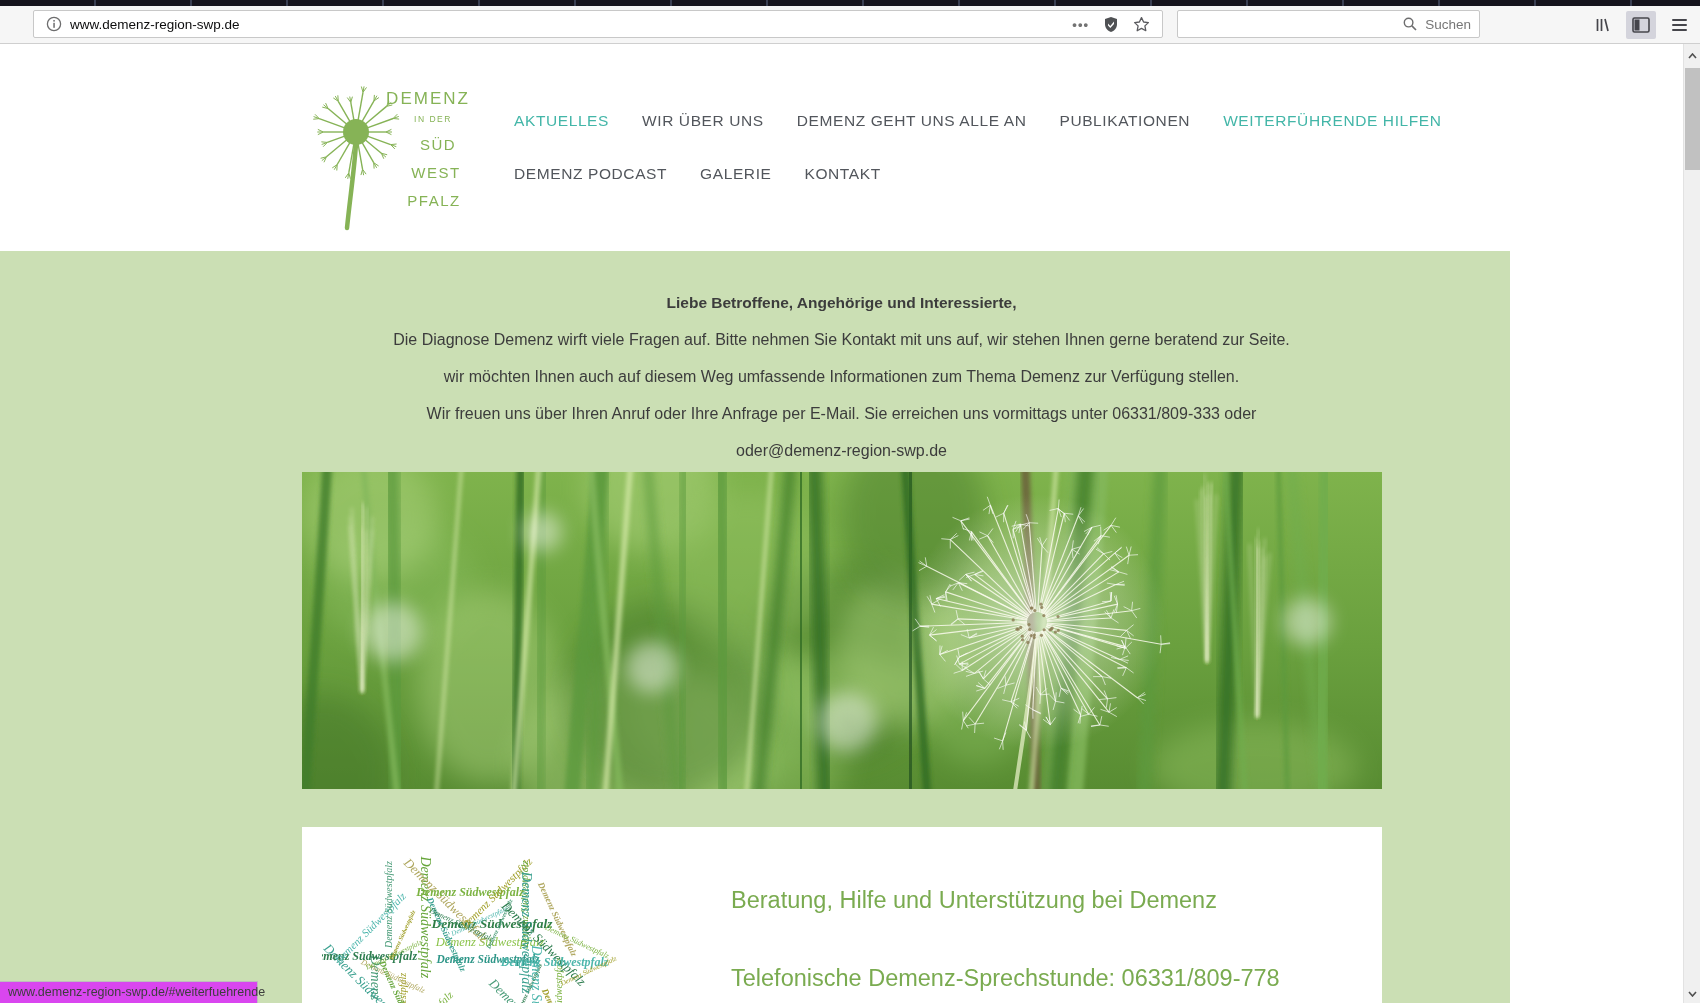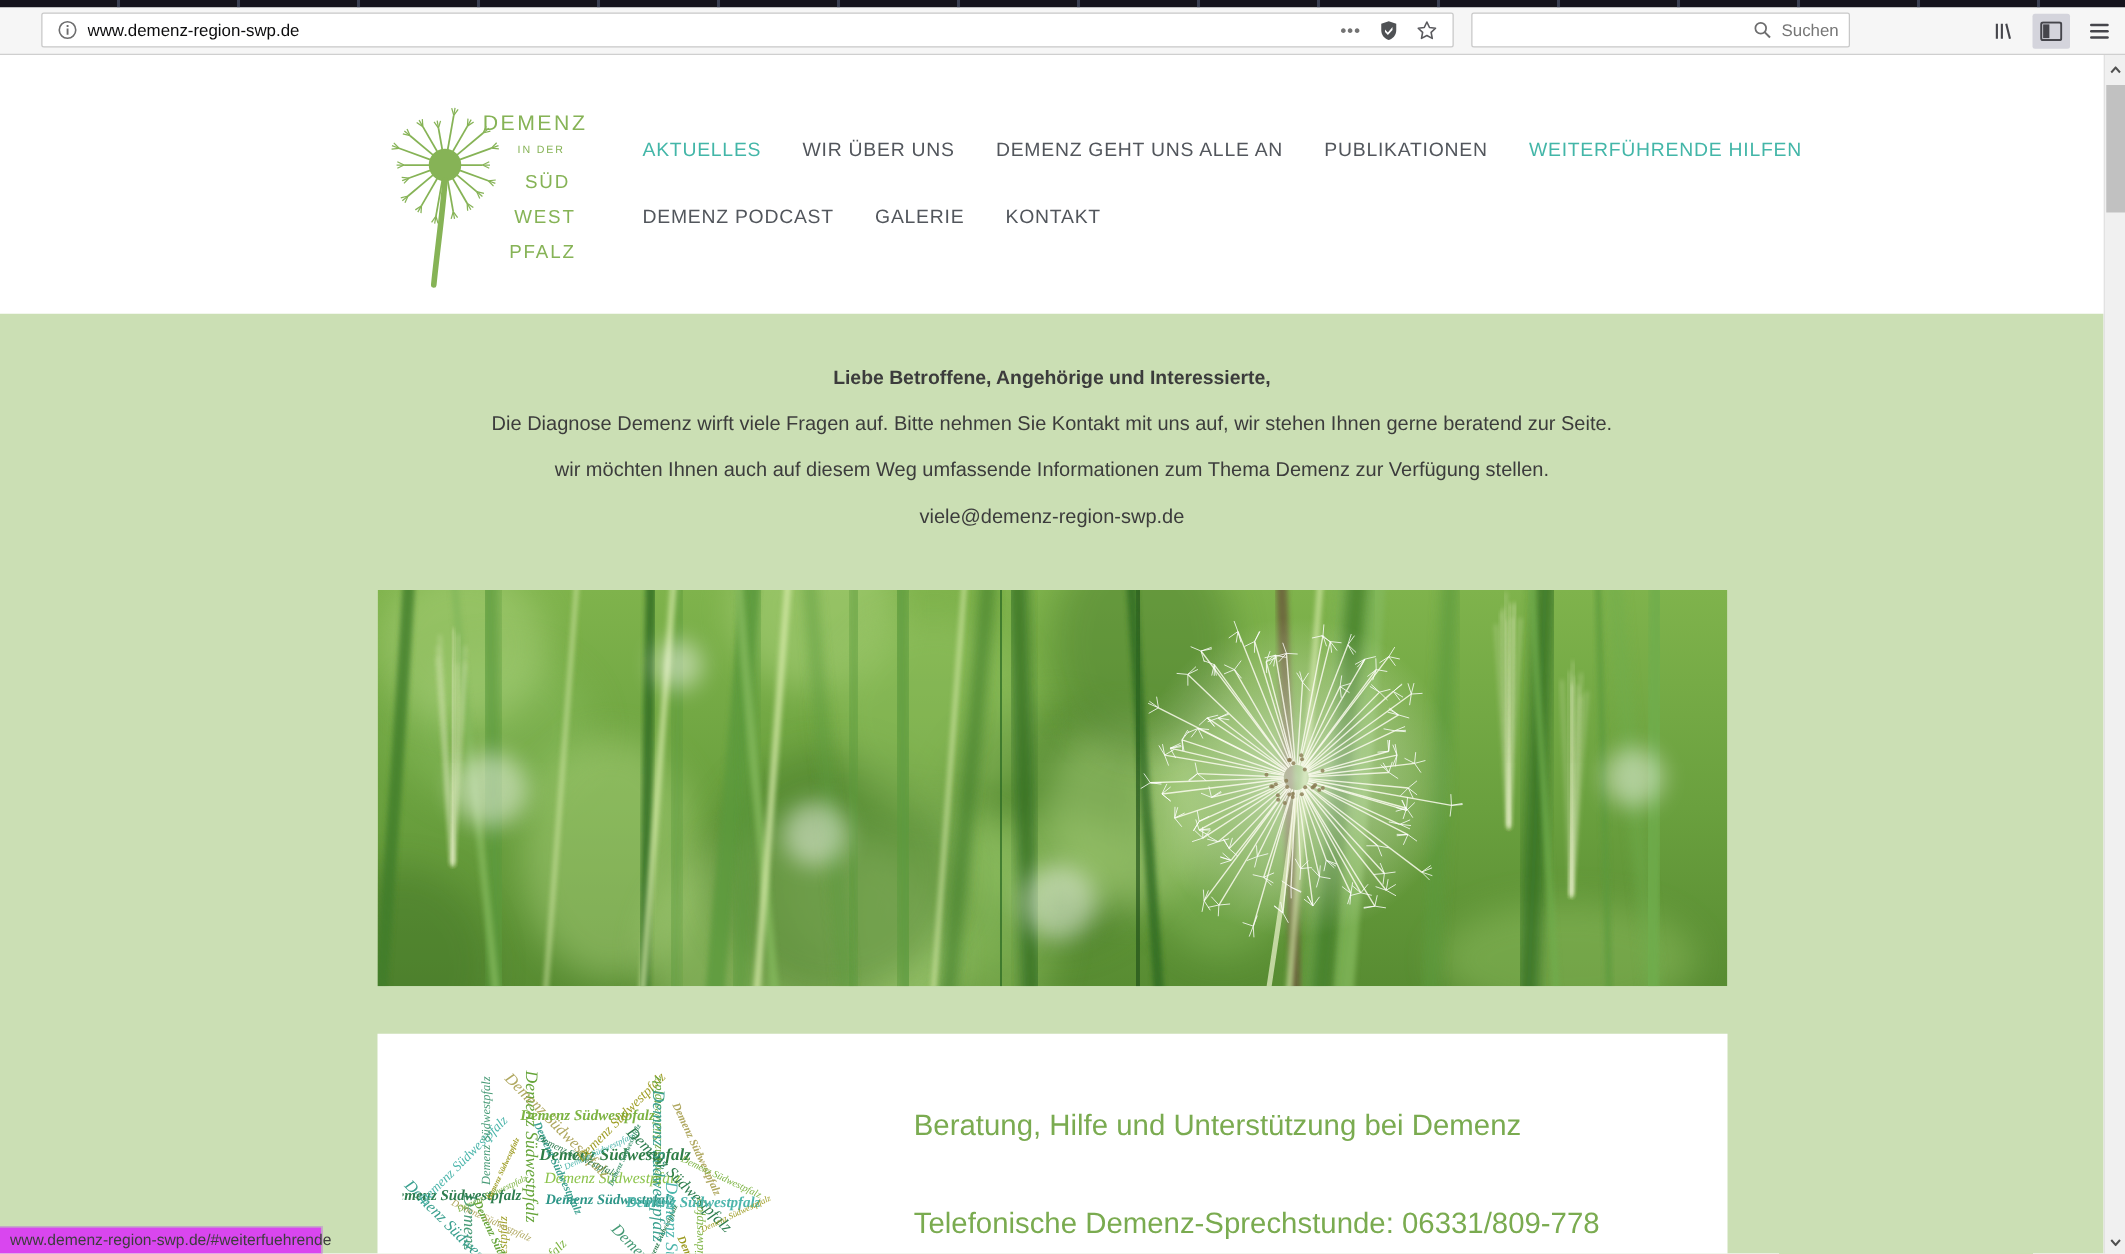"DEMENZ" .viewport { width: 1683px -> 1510px }
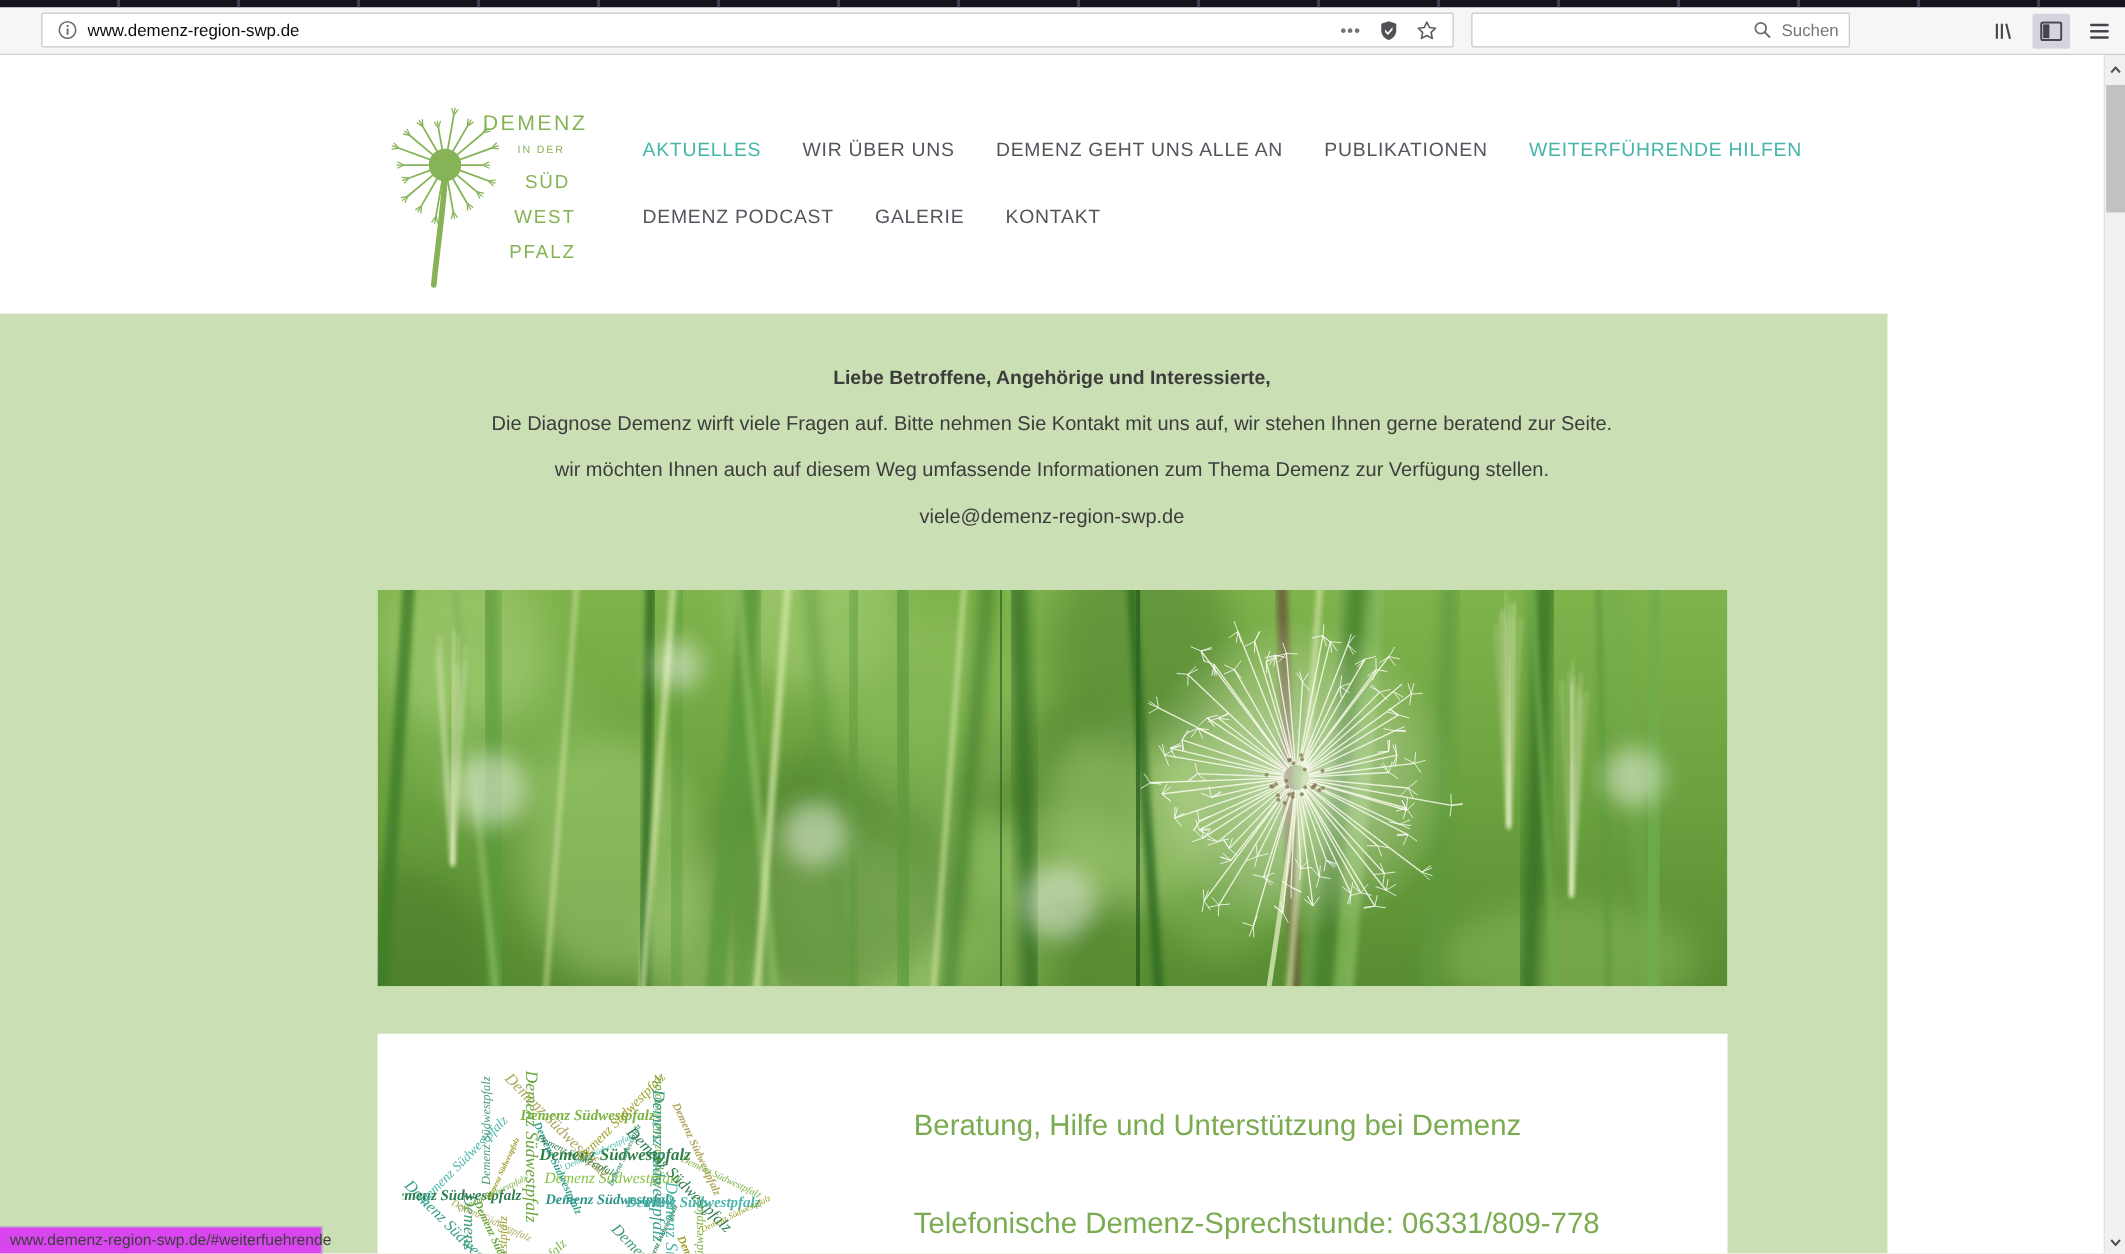"Wir freuen uns über Ihren" p { html: none -> <p>Wir freuen uns über Ihren Anruf oder Ihre Anfrage per E-Mail. Sie erreichen uns vormittags unter 06331/809-333 oder</p> }
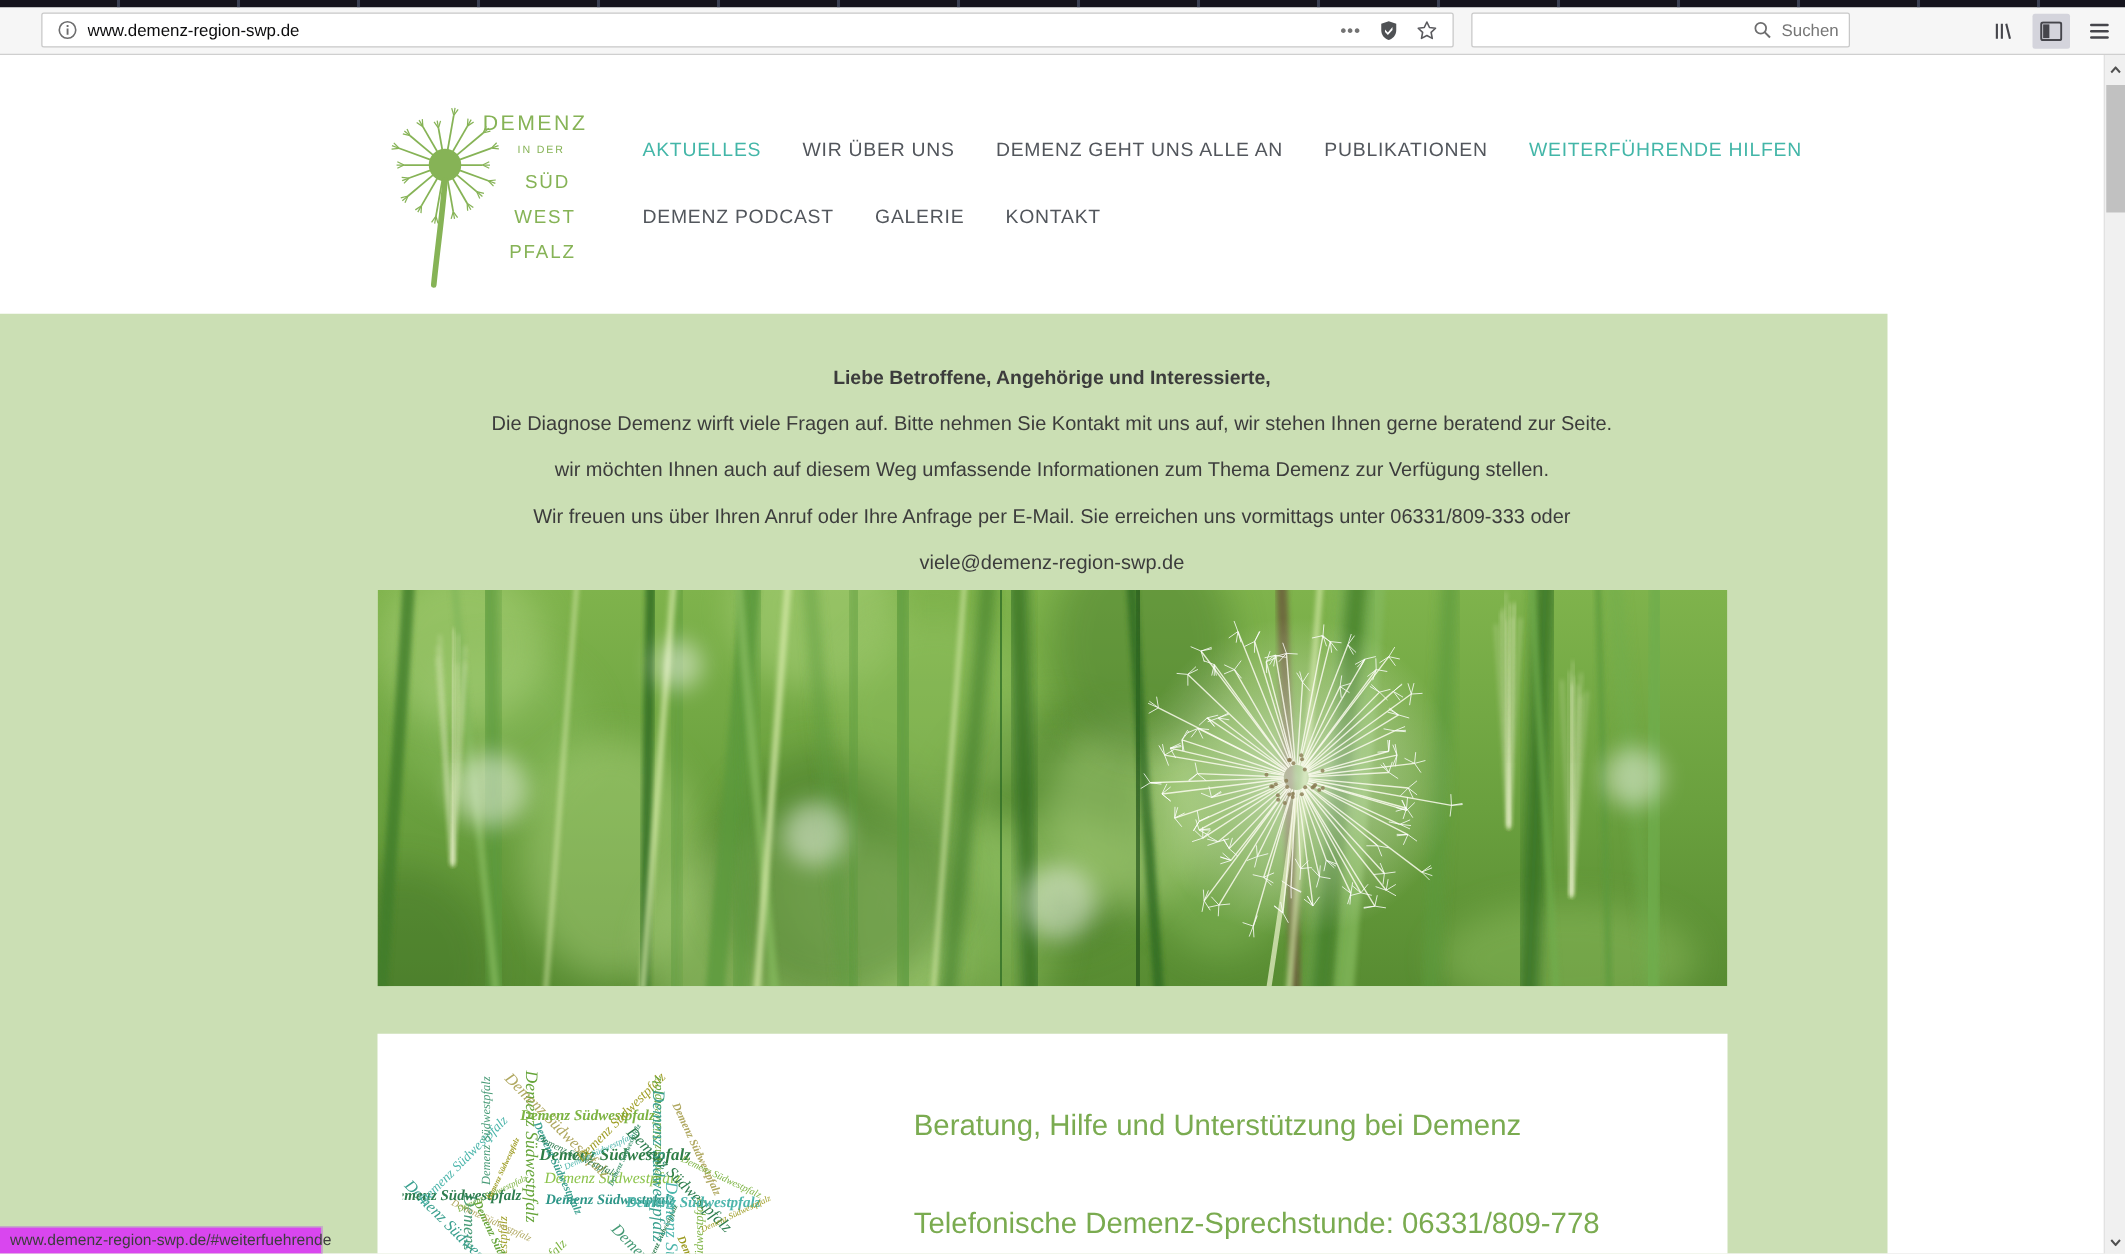"viele@demenz-region-swp.de" p { text: viele@demenz-region-swp.de -> oder@demenz-region-swp.de }
